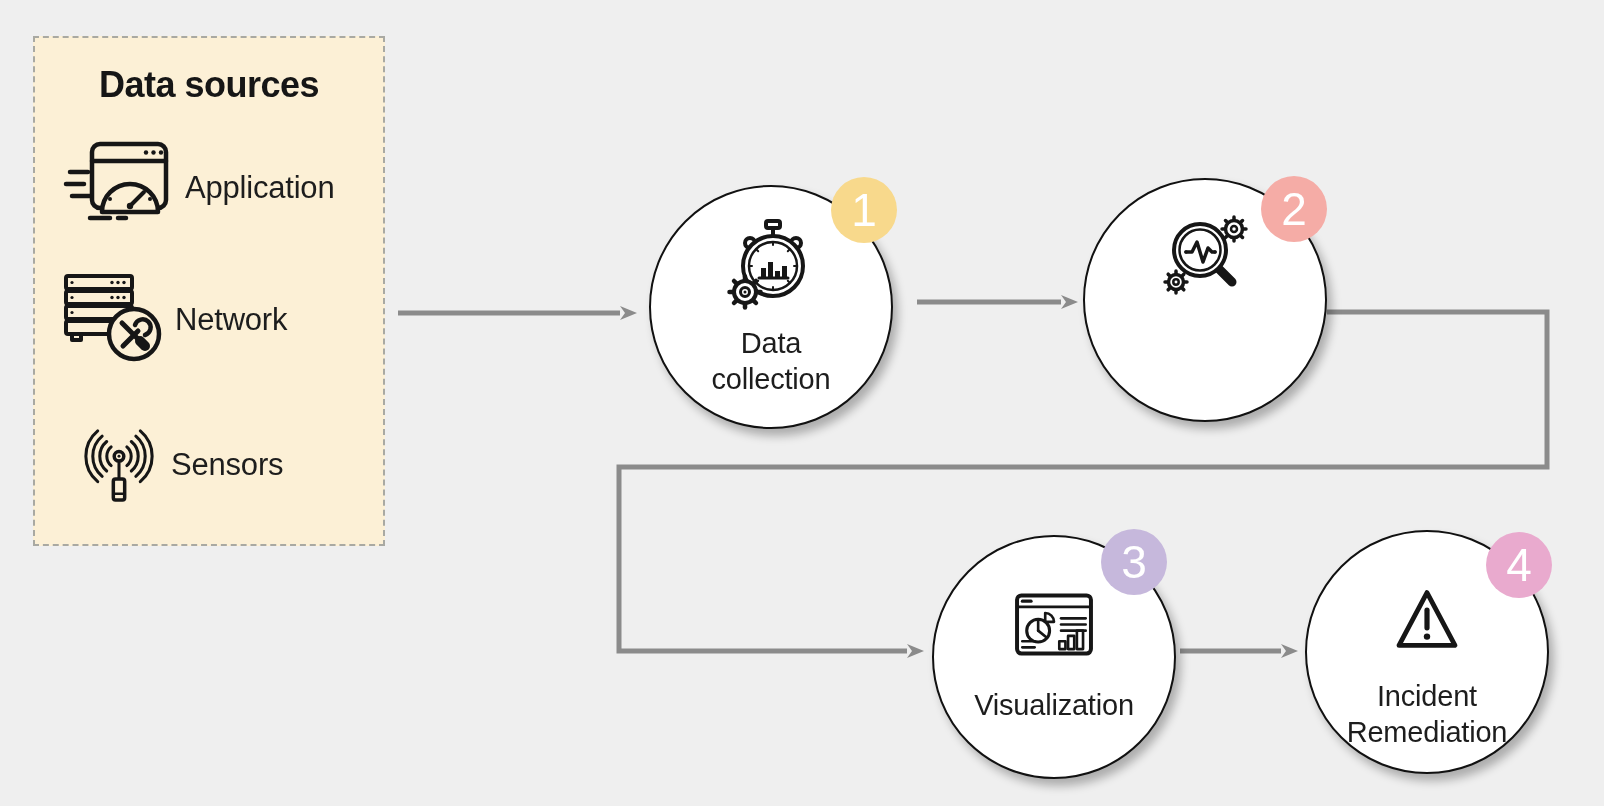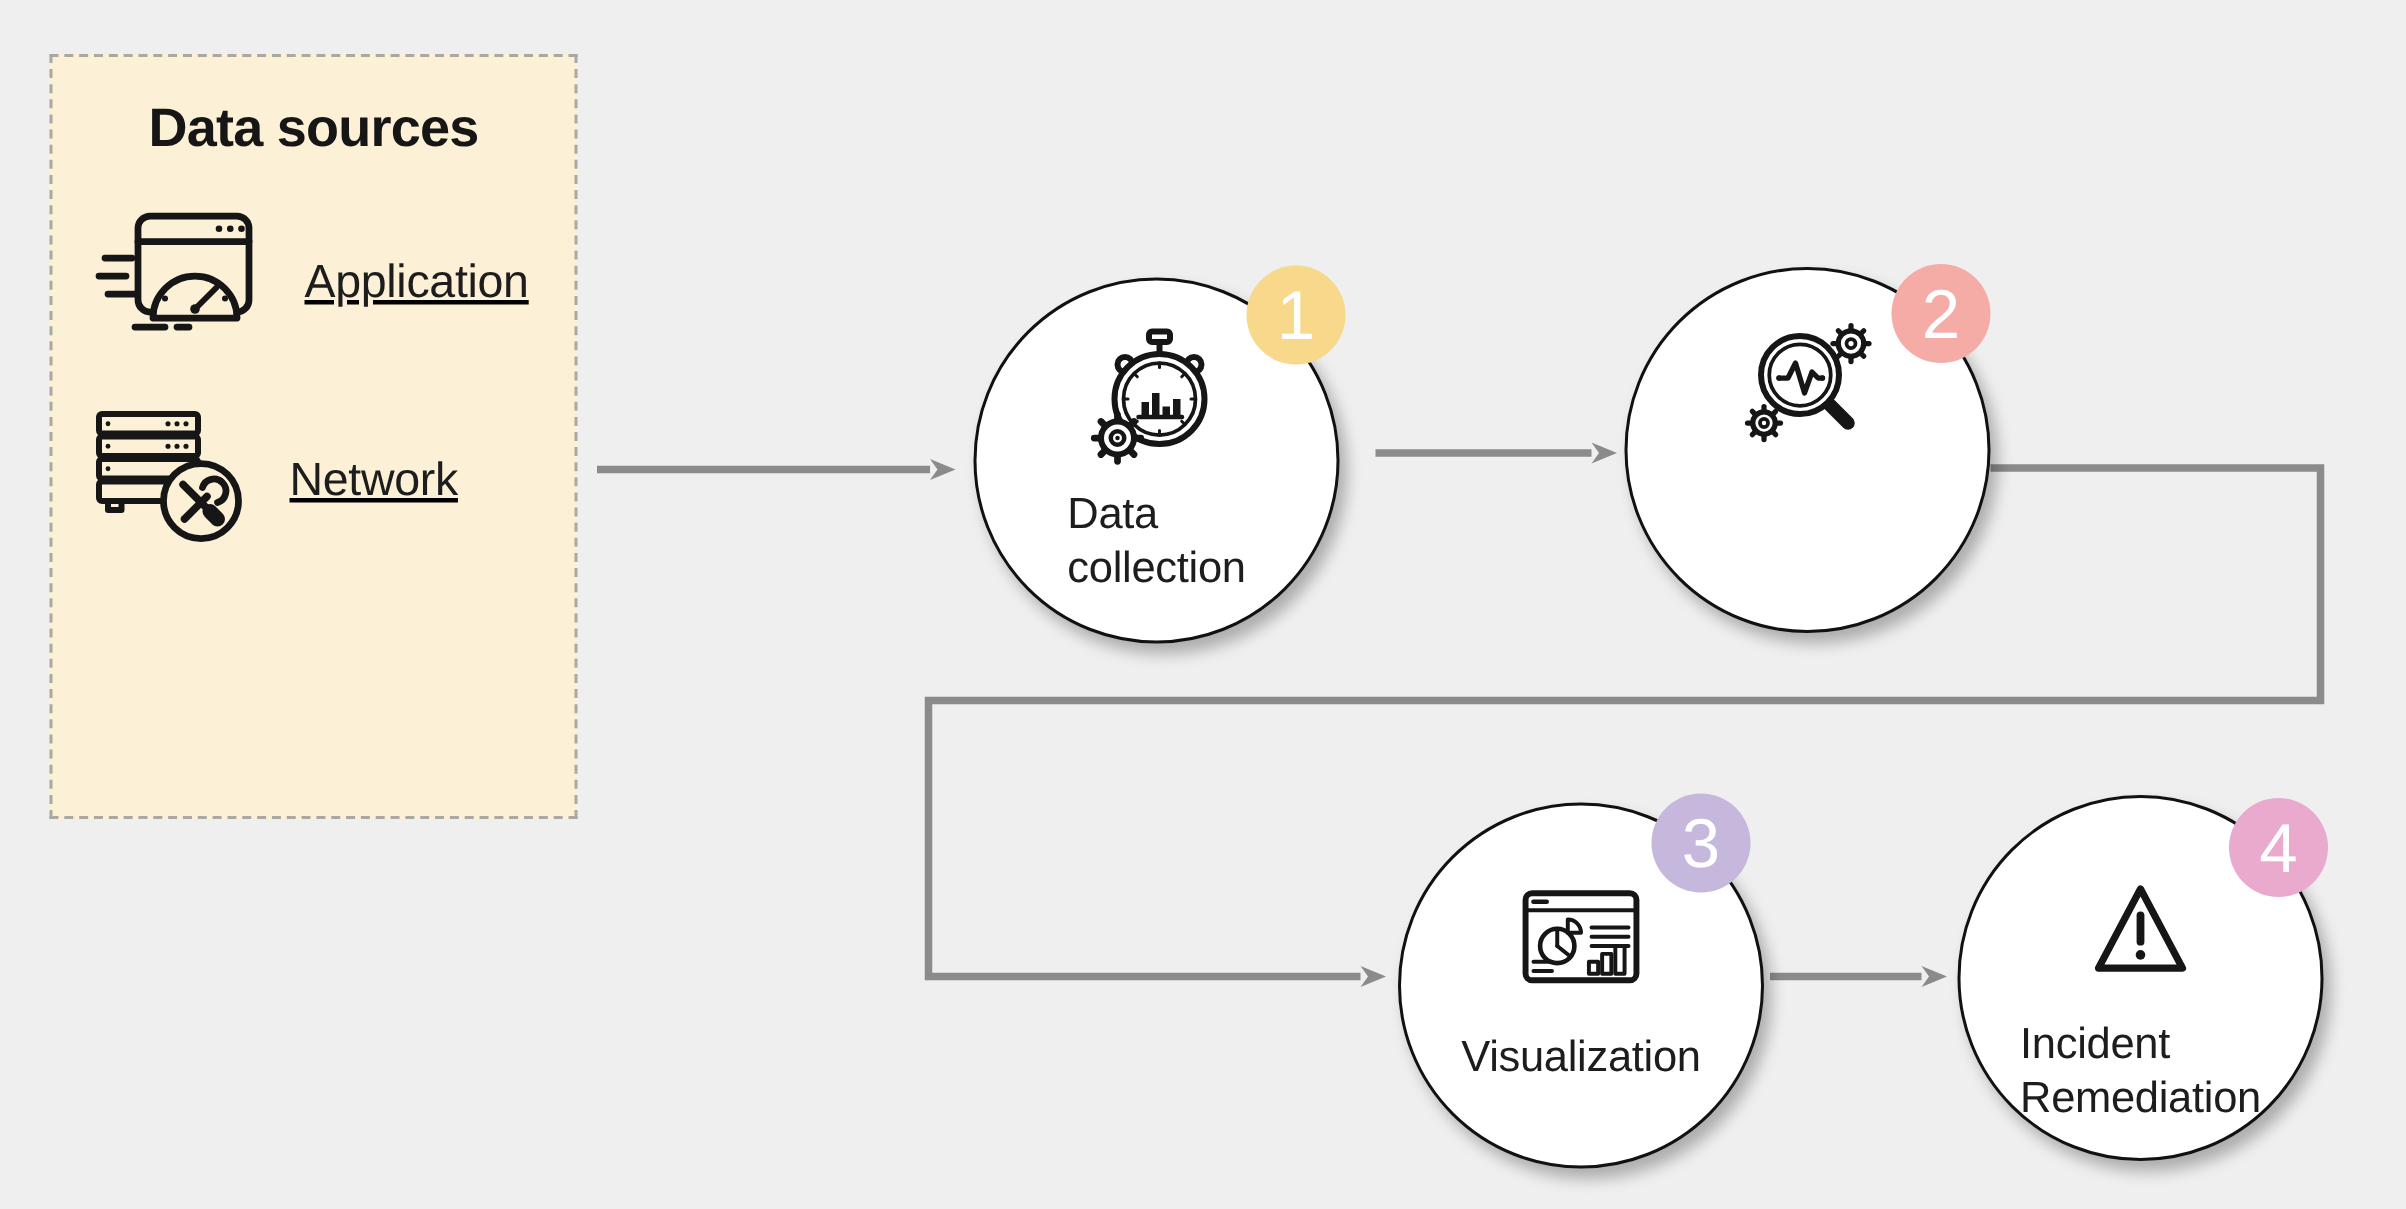"Application" .ds-row { gap: 22px -> 4px; text-decoration: underline -> none }
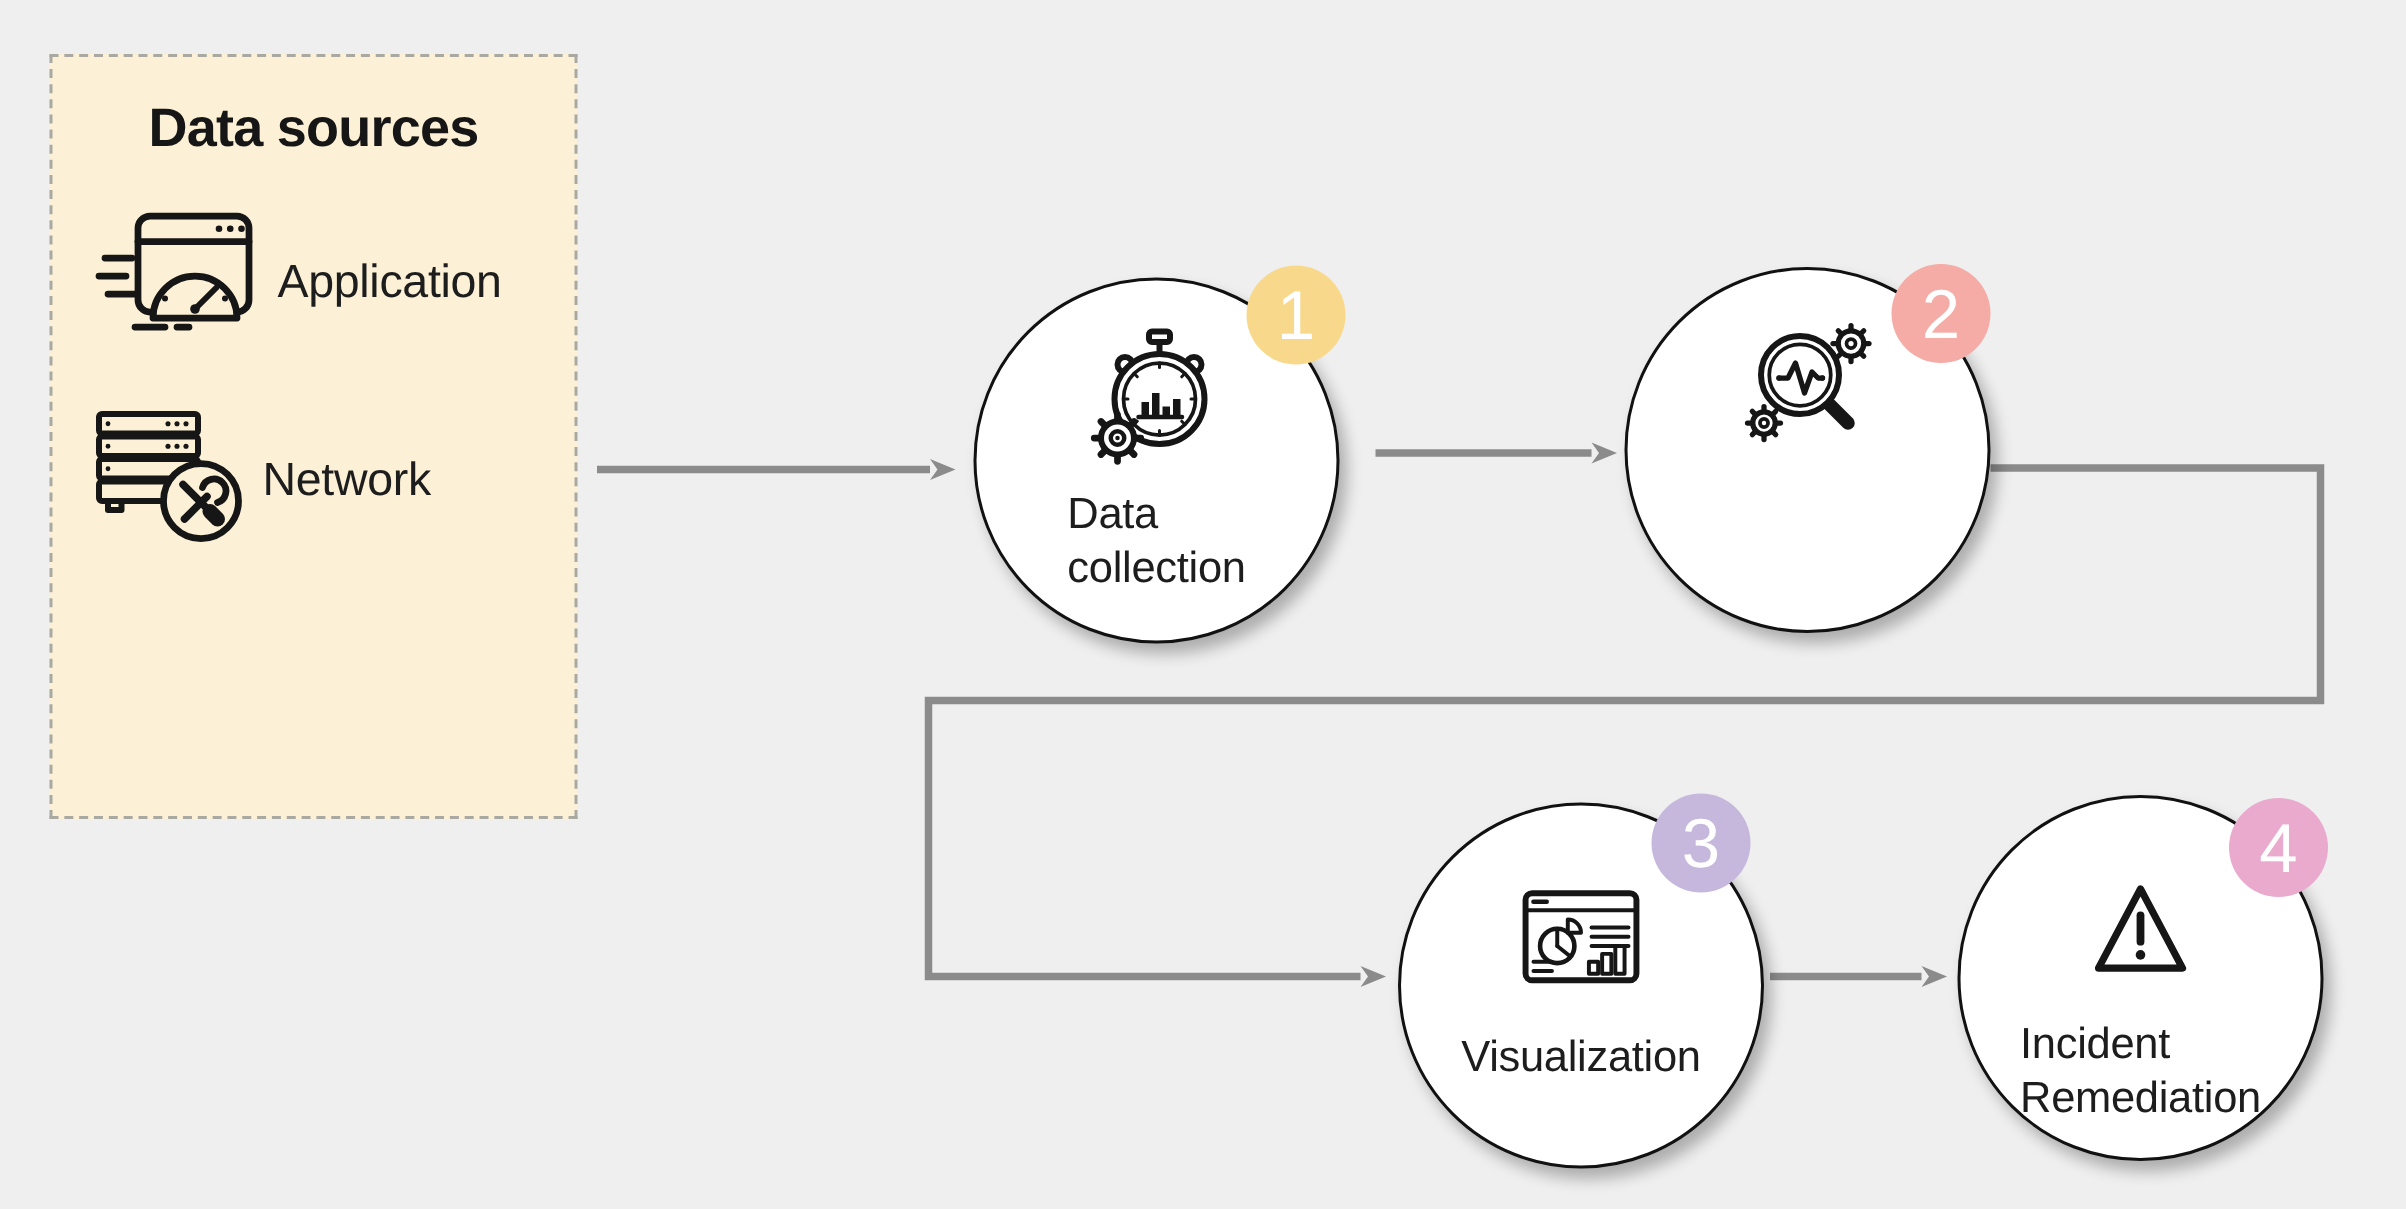"Data" .node-label { text-align: left -> center }
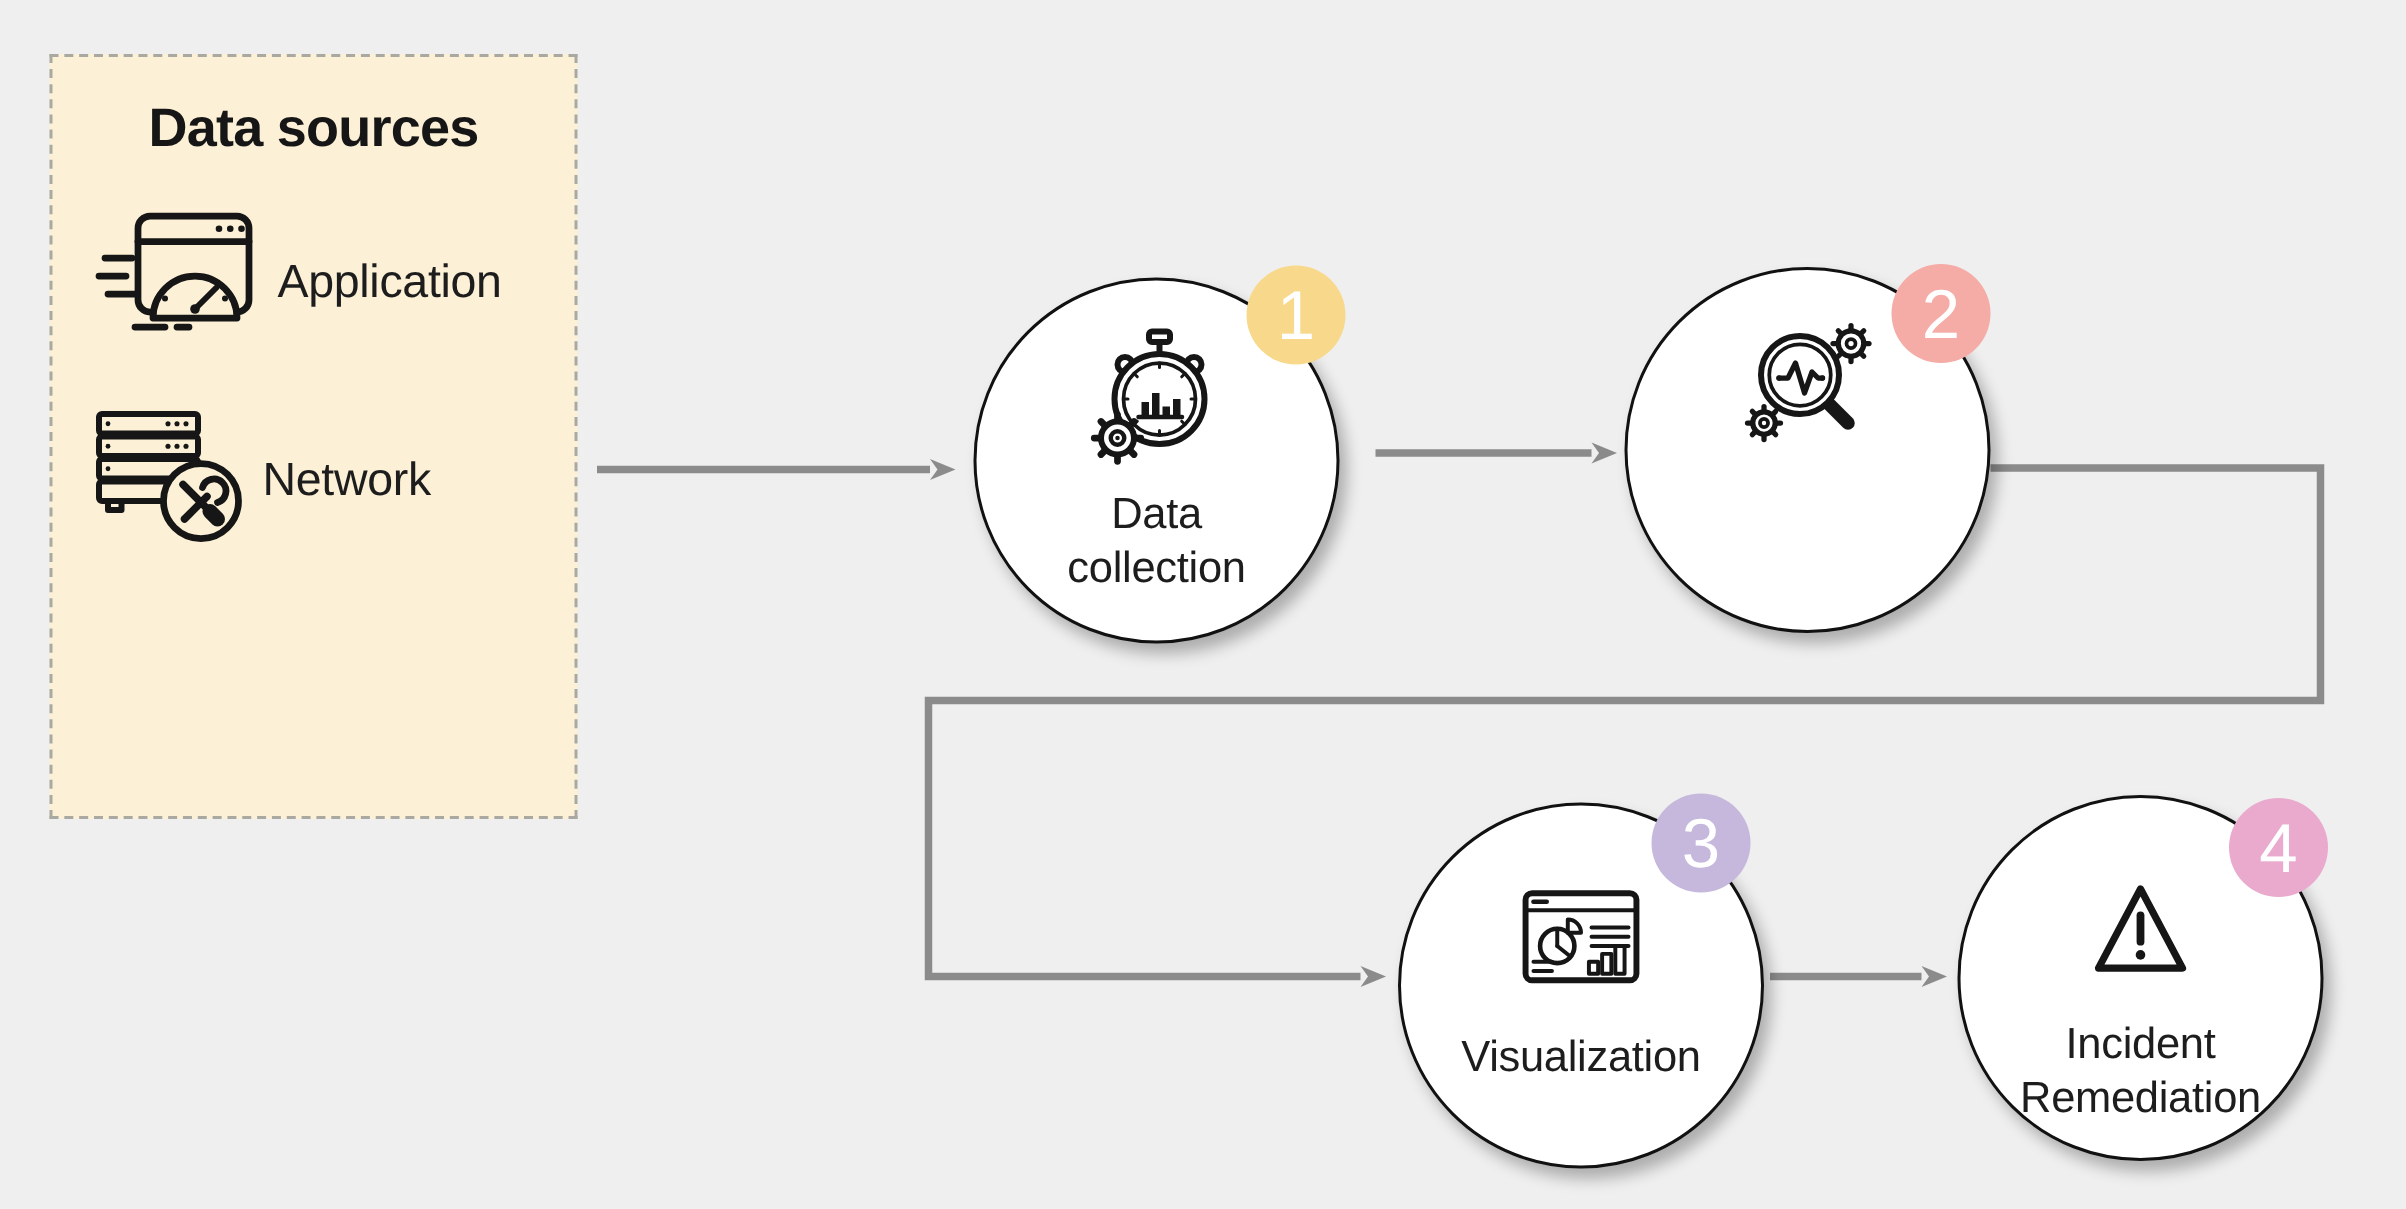"Sensors" div.ds-row { html: none -> <div> <svg> <g> <path></path> <path></path> <path></path> <path></path> <path></path> <path></path> <path></path> <path></path> <line></line> </g> <circle></circle> <circle></circle> <rect></rect> <line></line> </svg> <span>Sensors</span> </div> }
